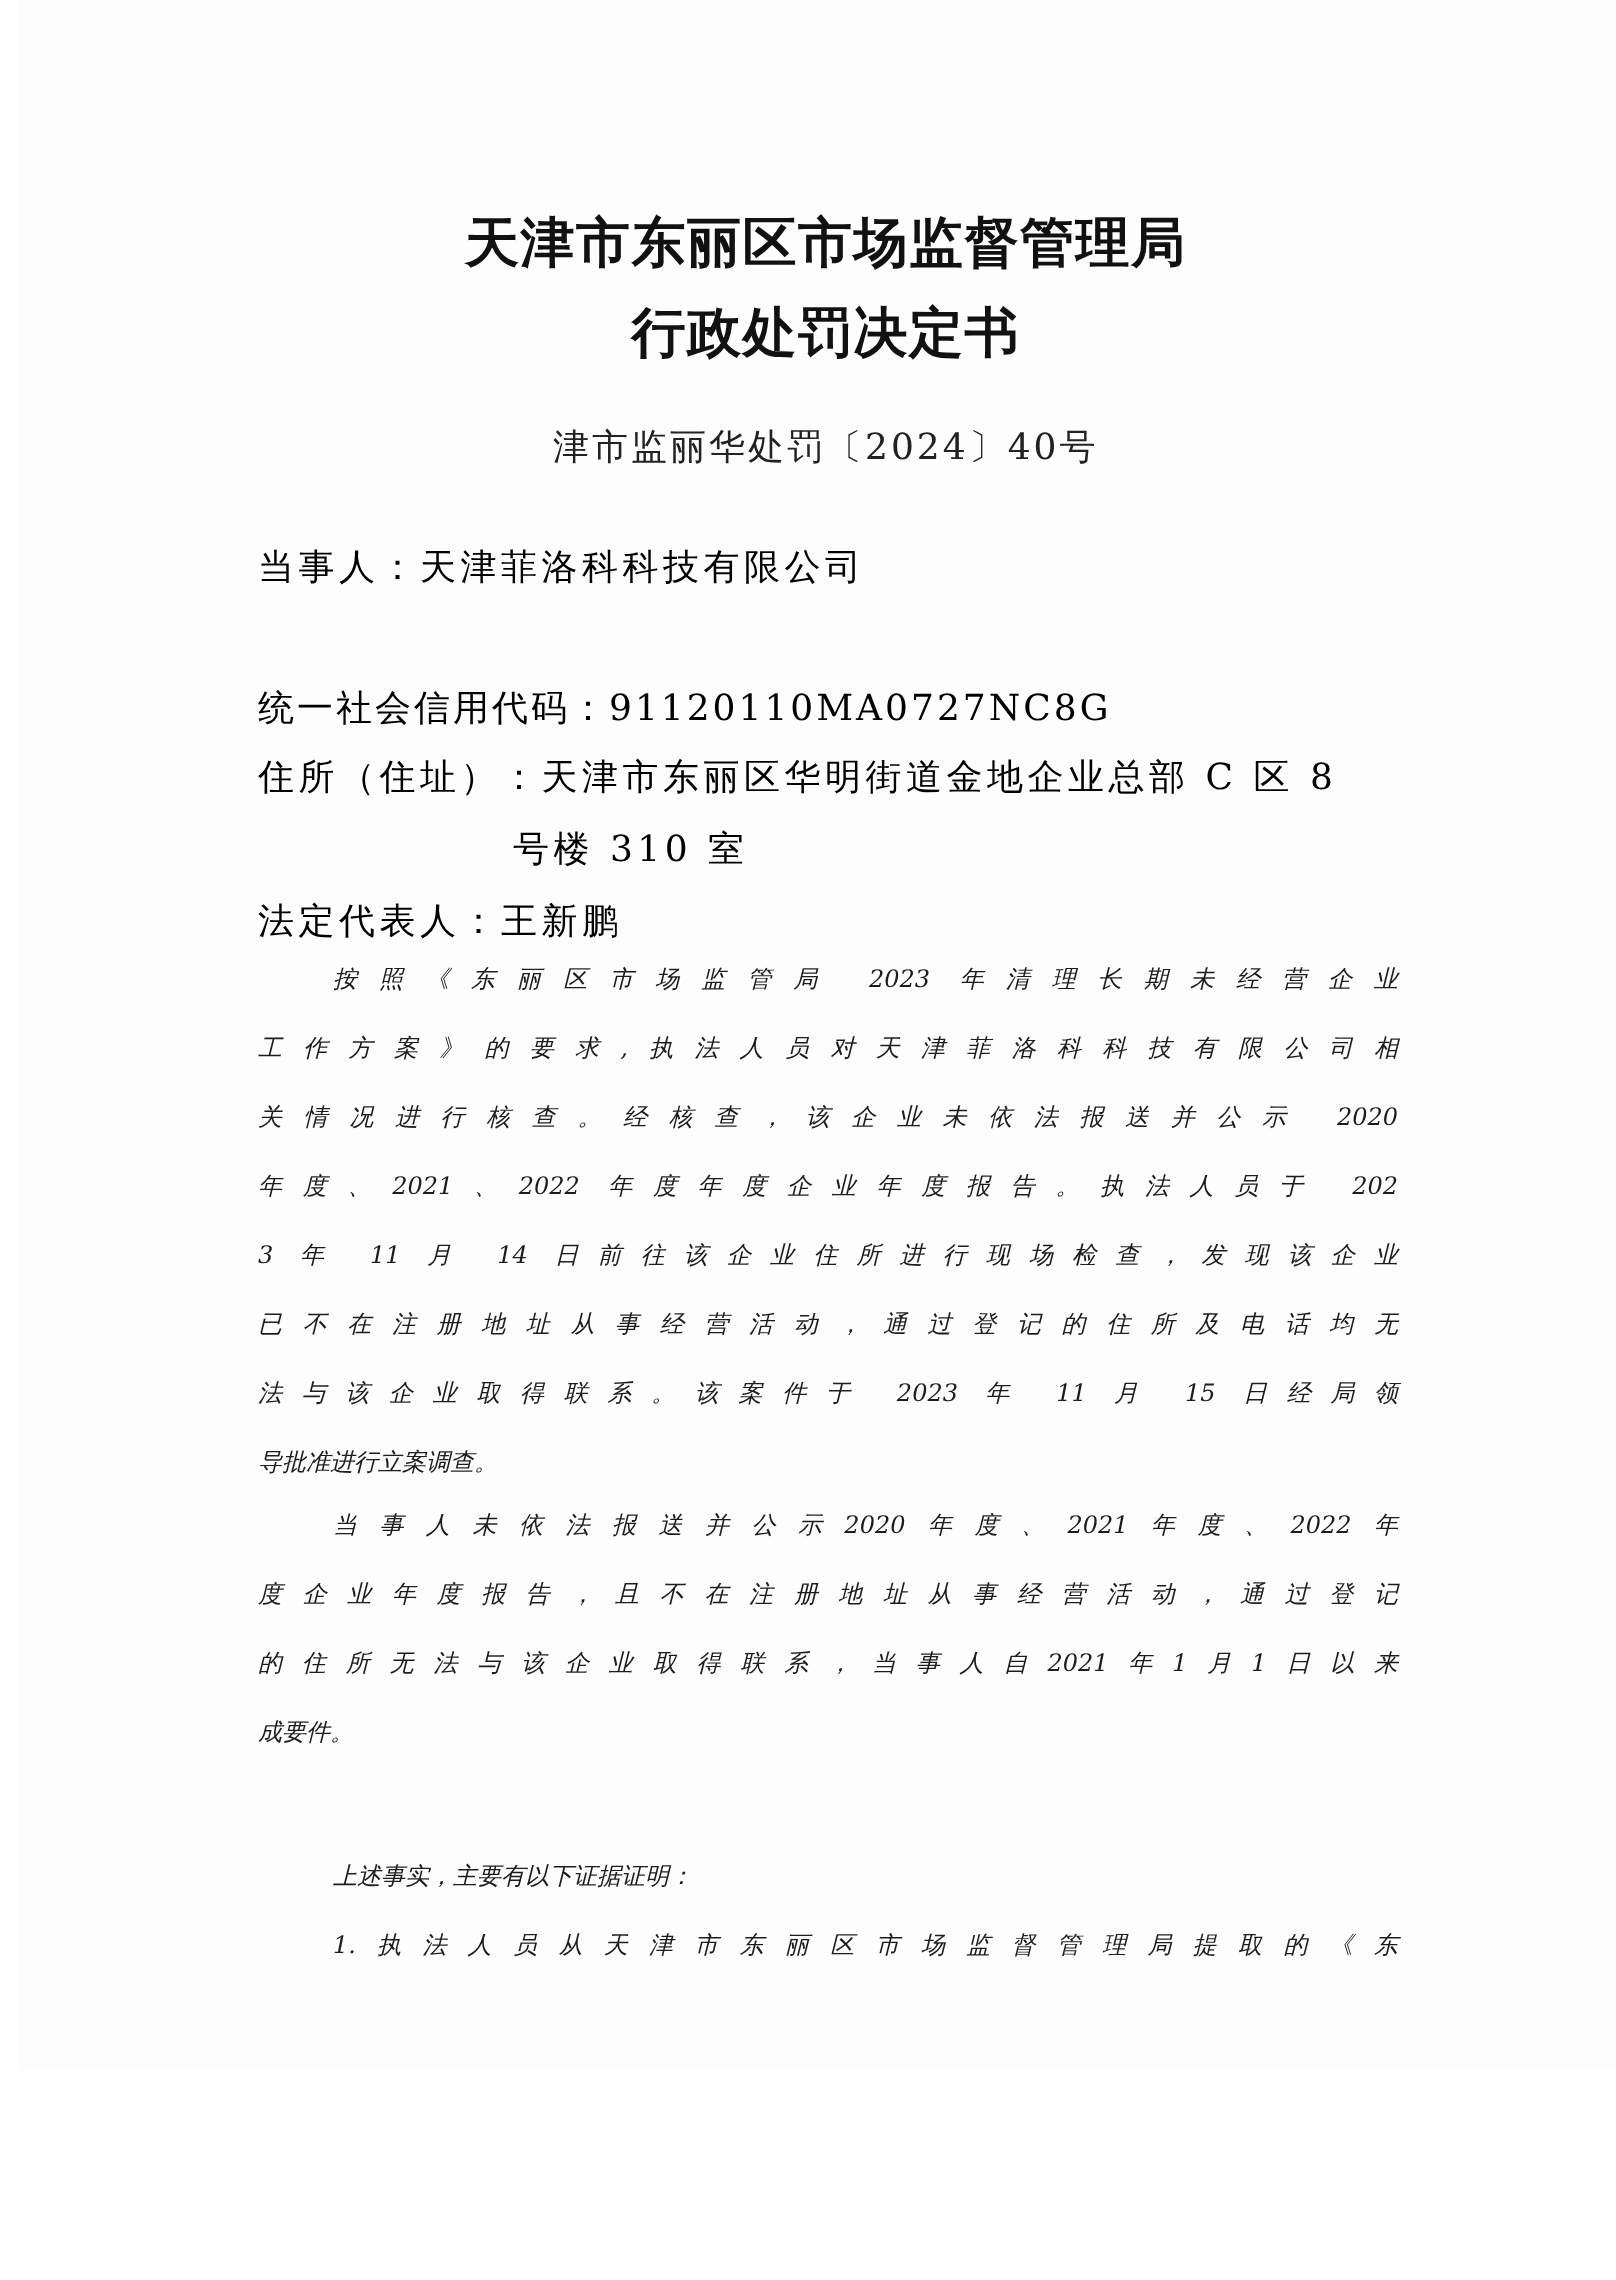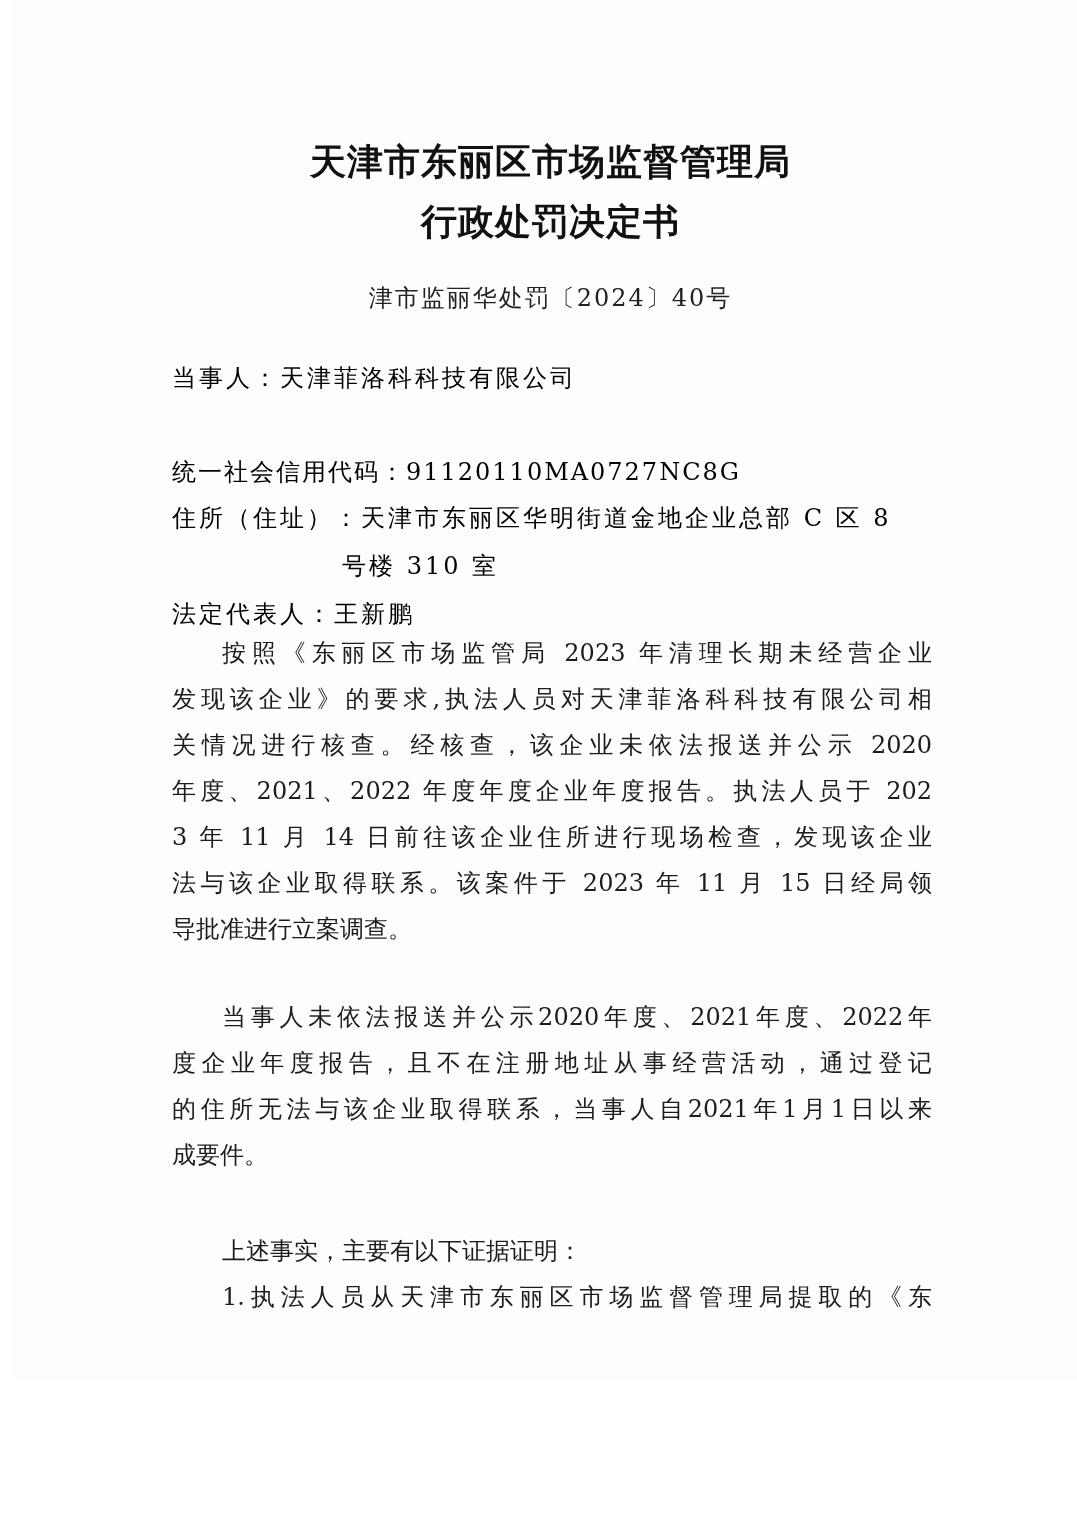"按照《东丽区市场监管局 2023 年清理长期未经营企业" .para { font-size: 24px -> 16px; font-style: none -> italic }
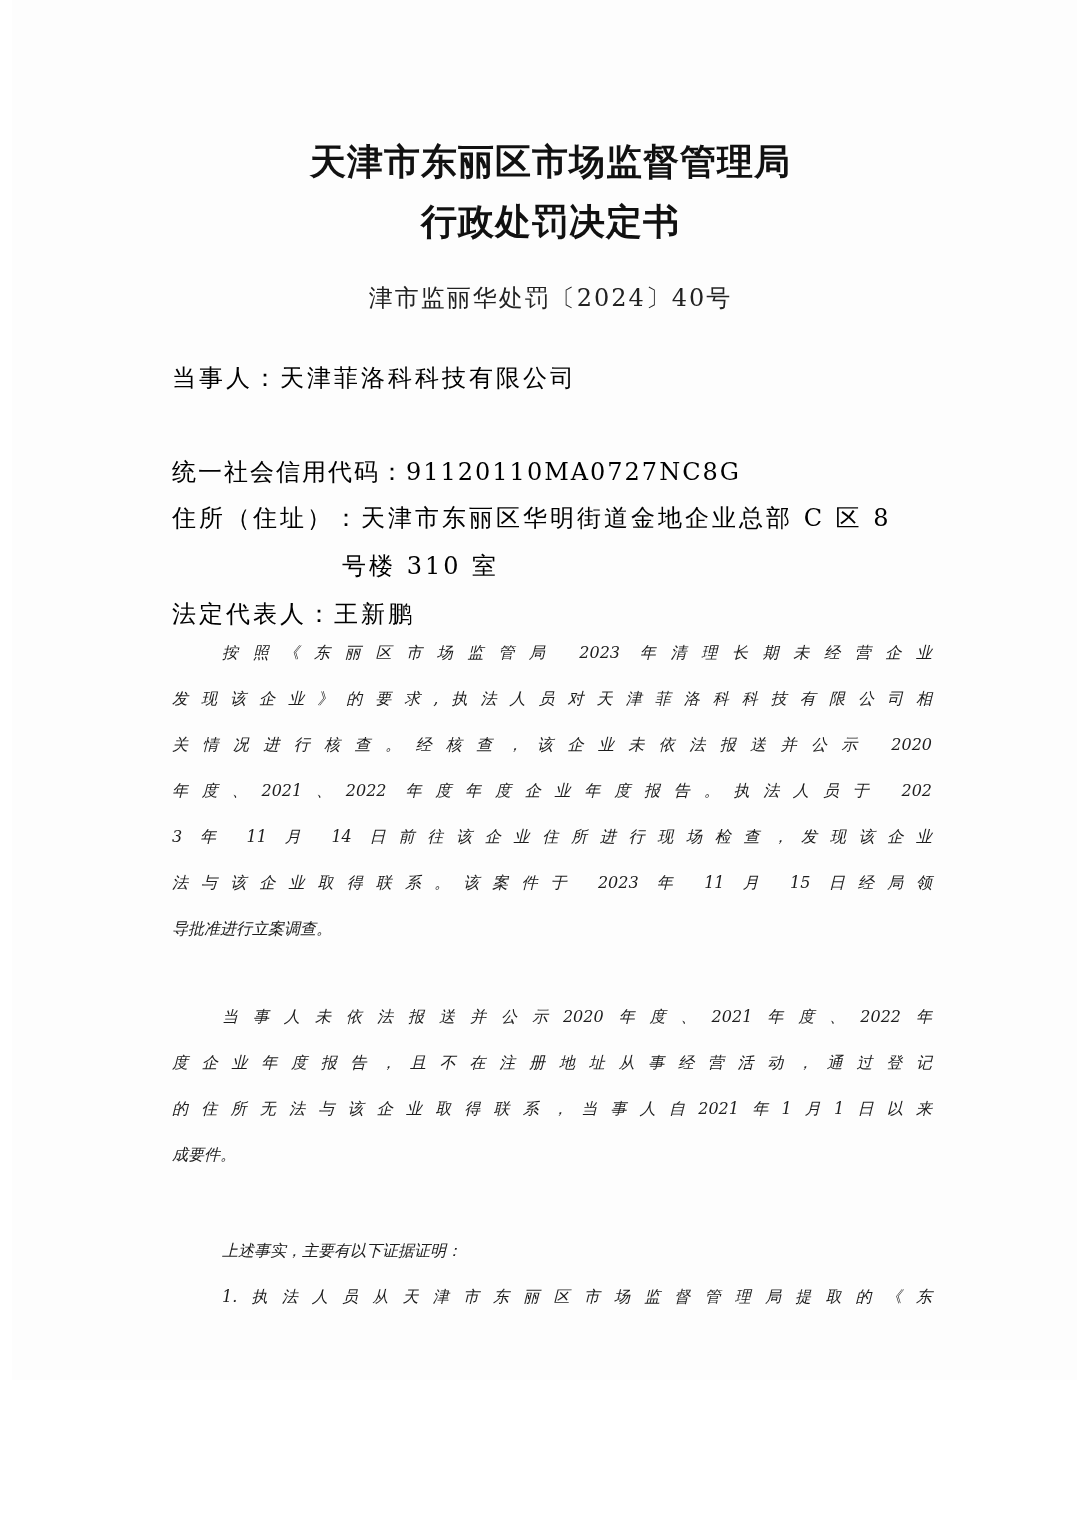"发现该企业》的要求,执法人员对天津菲洛科科技有限公司相" span.pl { text: 发现该企业 -> 工作方案 }
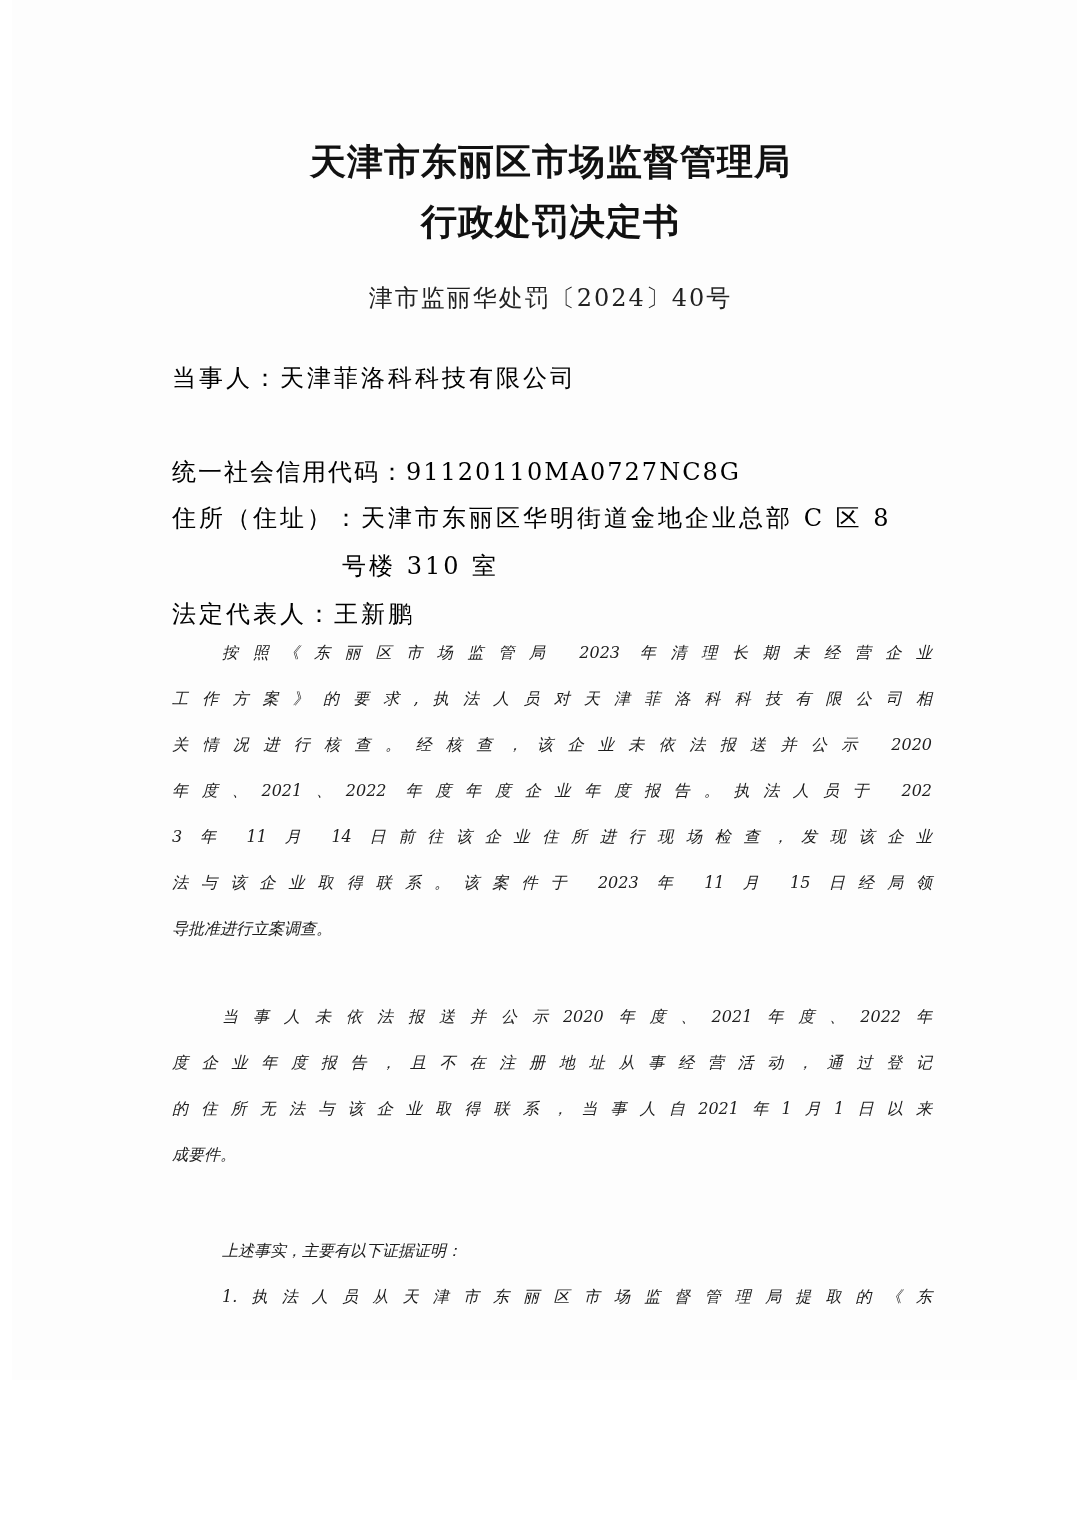"已不在注册地址从事经营活动，通过登记的住所及电话均无" span.pl { html: none -> <span>已不在注册地址从事经营活动，通过登记的住所及电话均无</span> }
